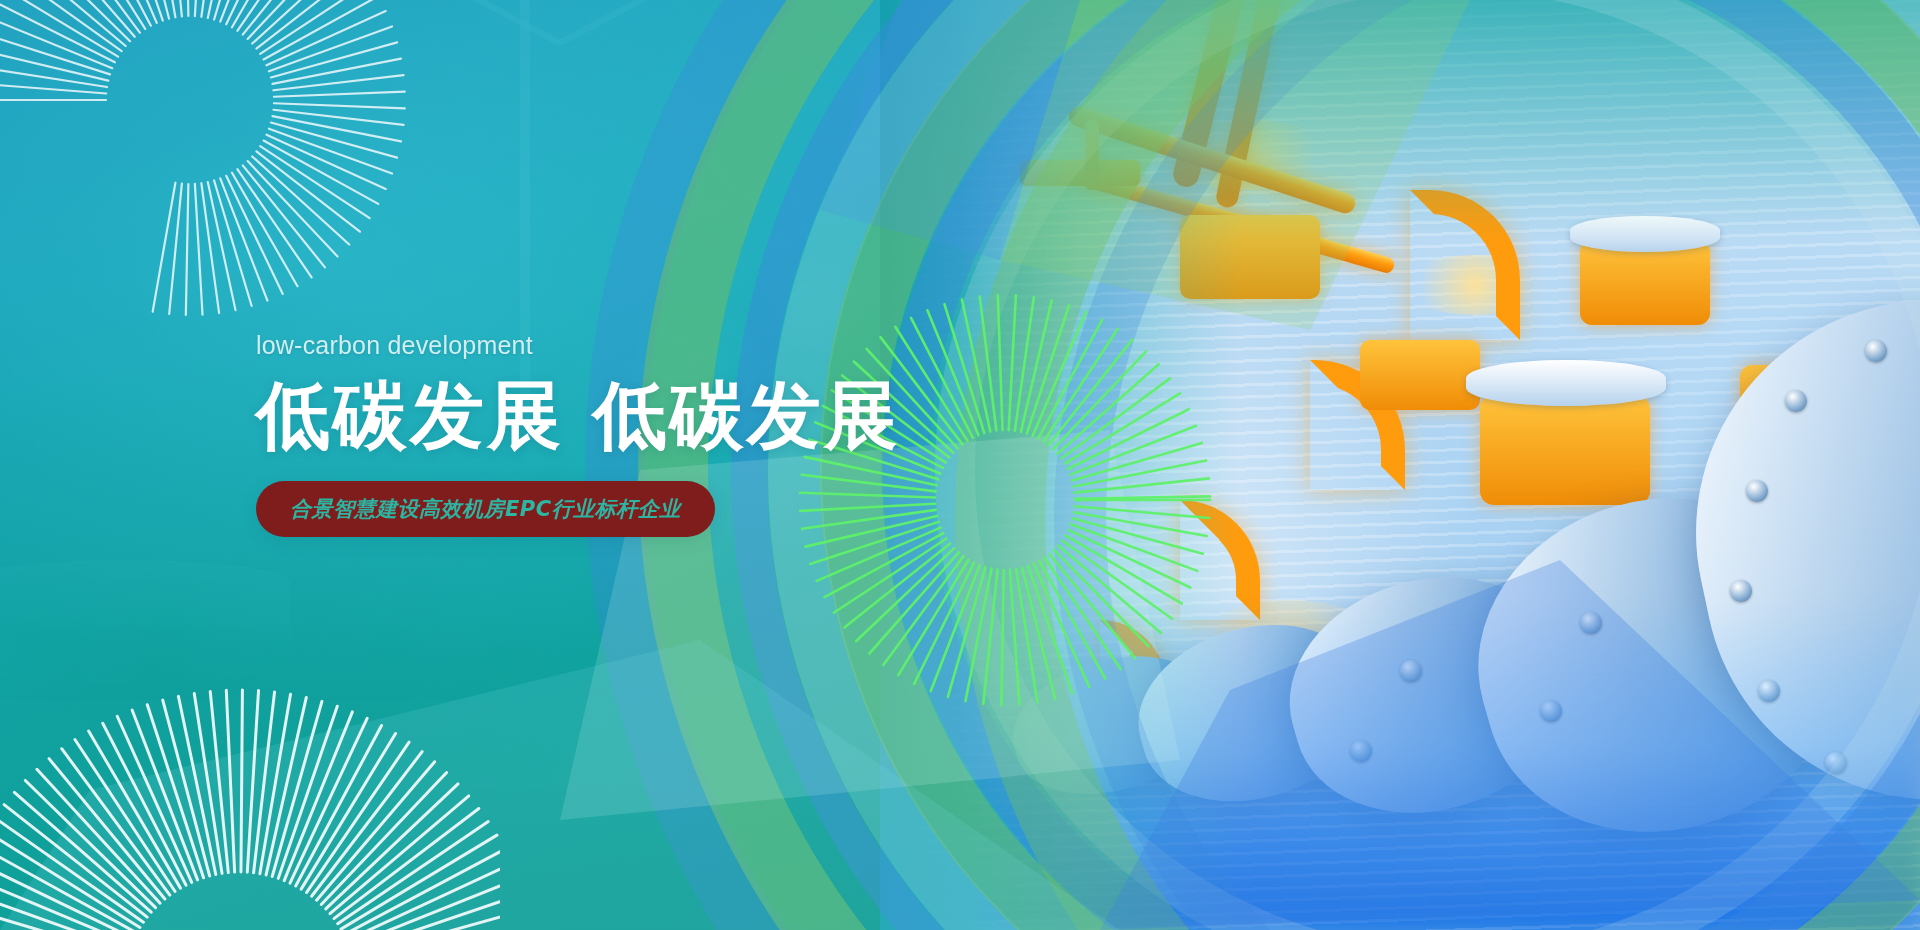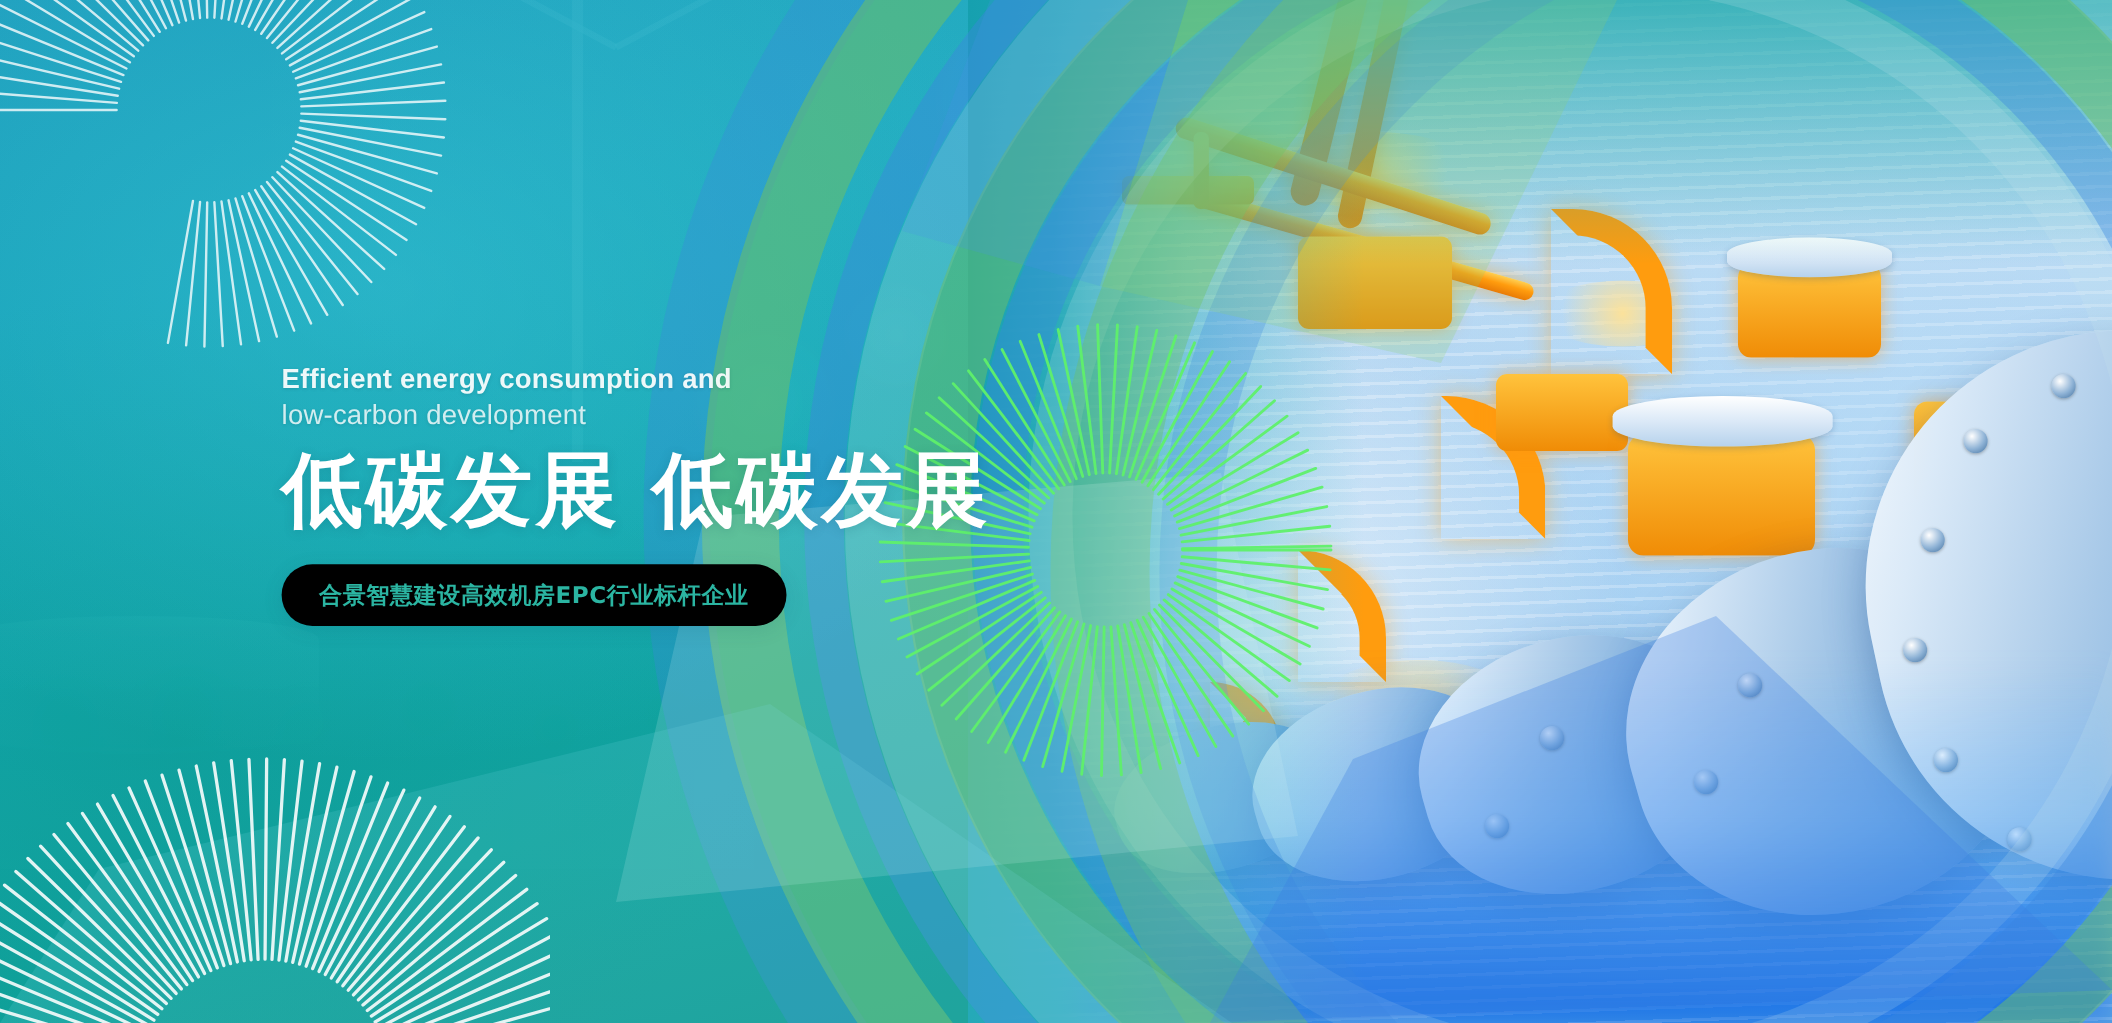"Efficient energy consumption and" p.eyebrow-1 { html: <p>Efficient energy consumption and</p> -> none }
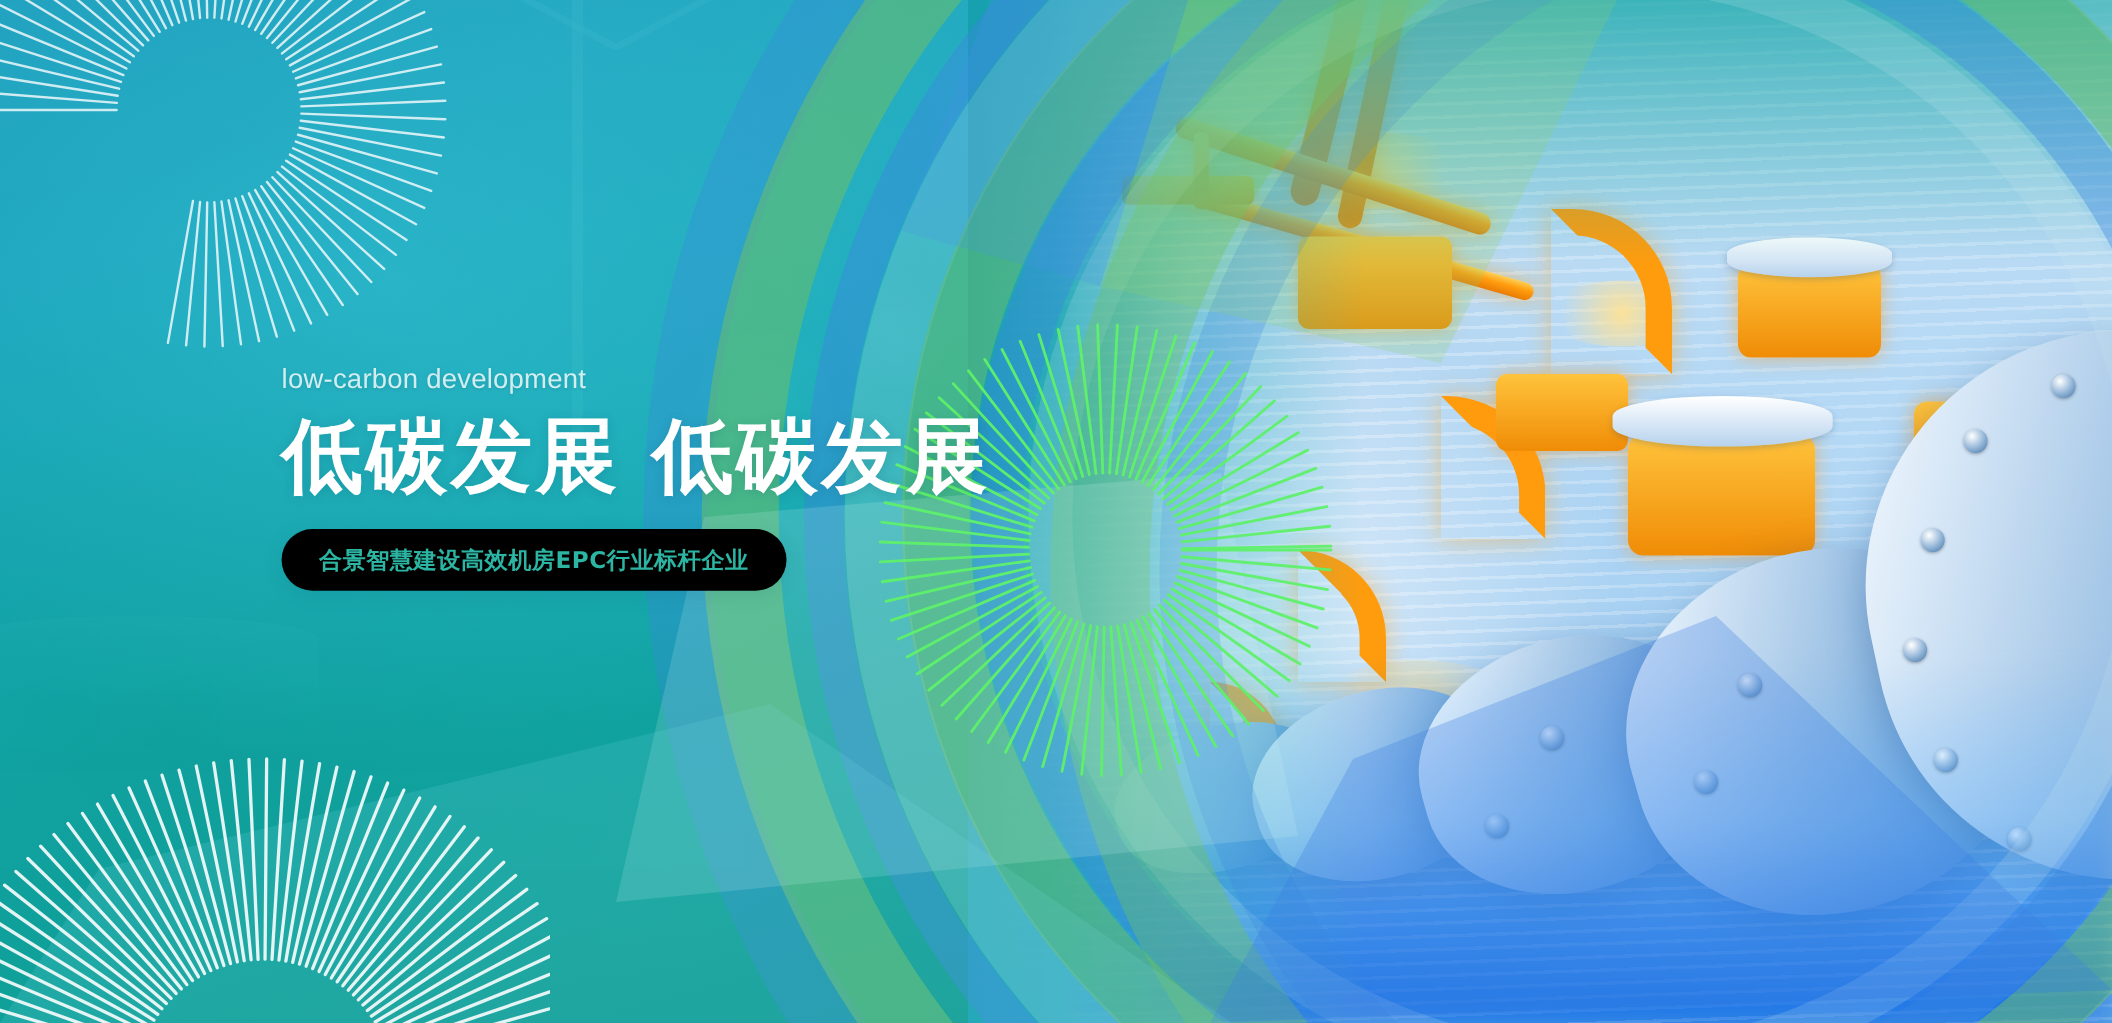"合景智慧建设高效机房EPC行业标杆企业" .cta { background: #000000 -> #7f1d1d; font-style: none -> italic }
